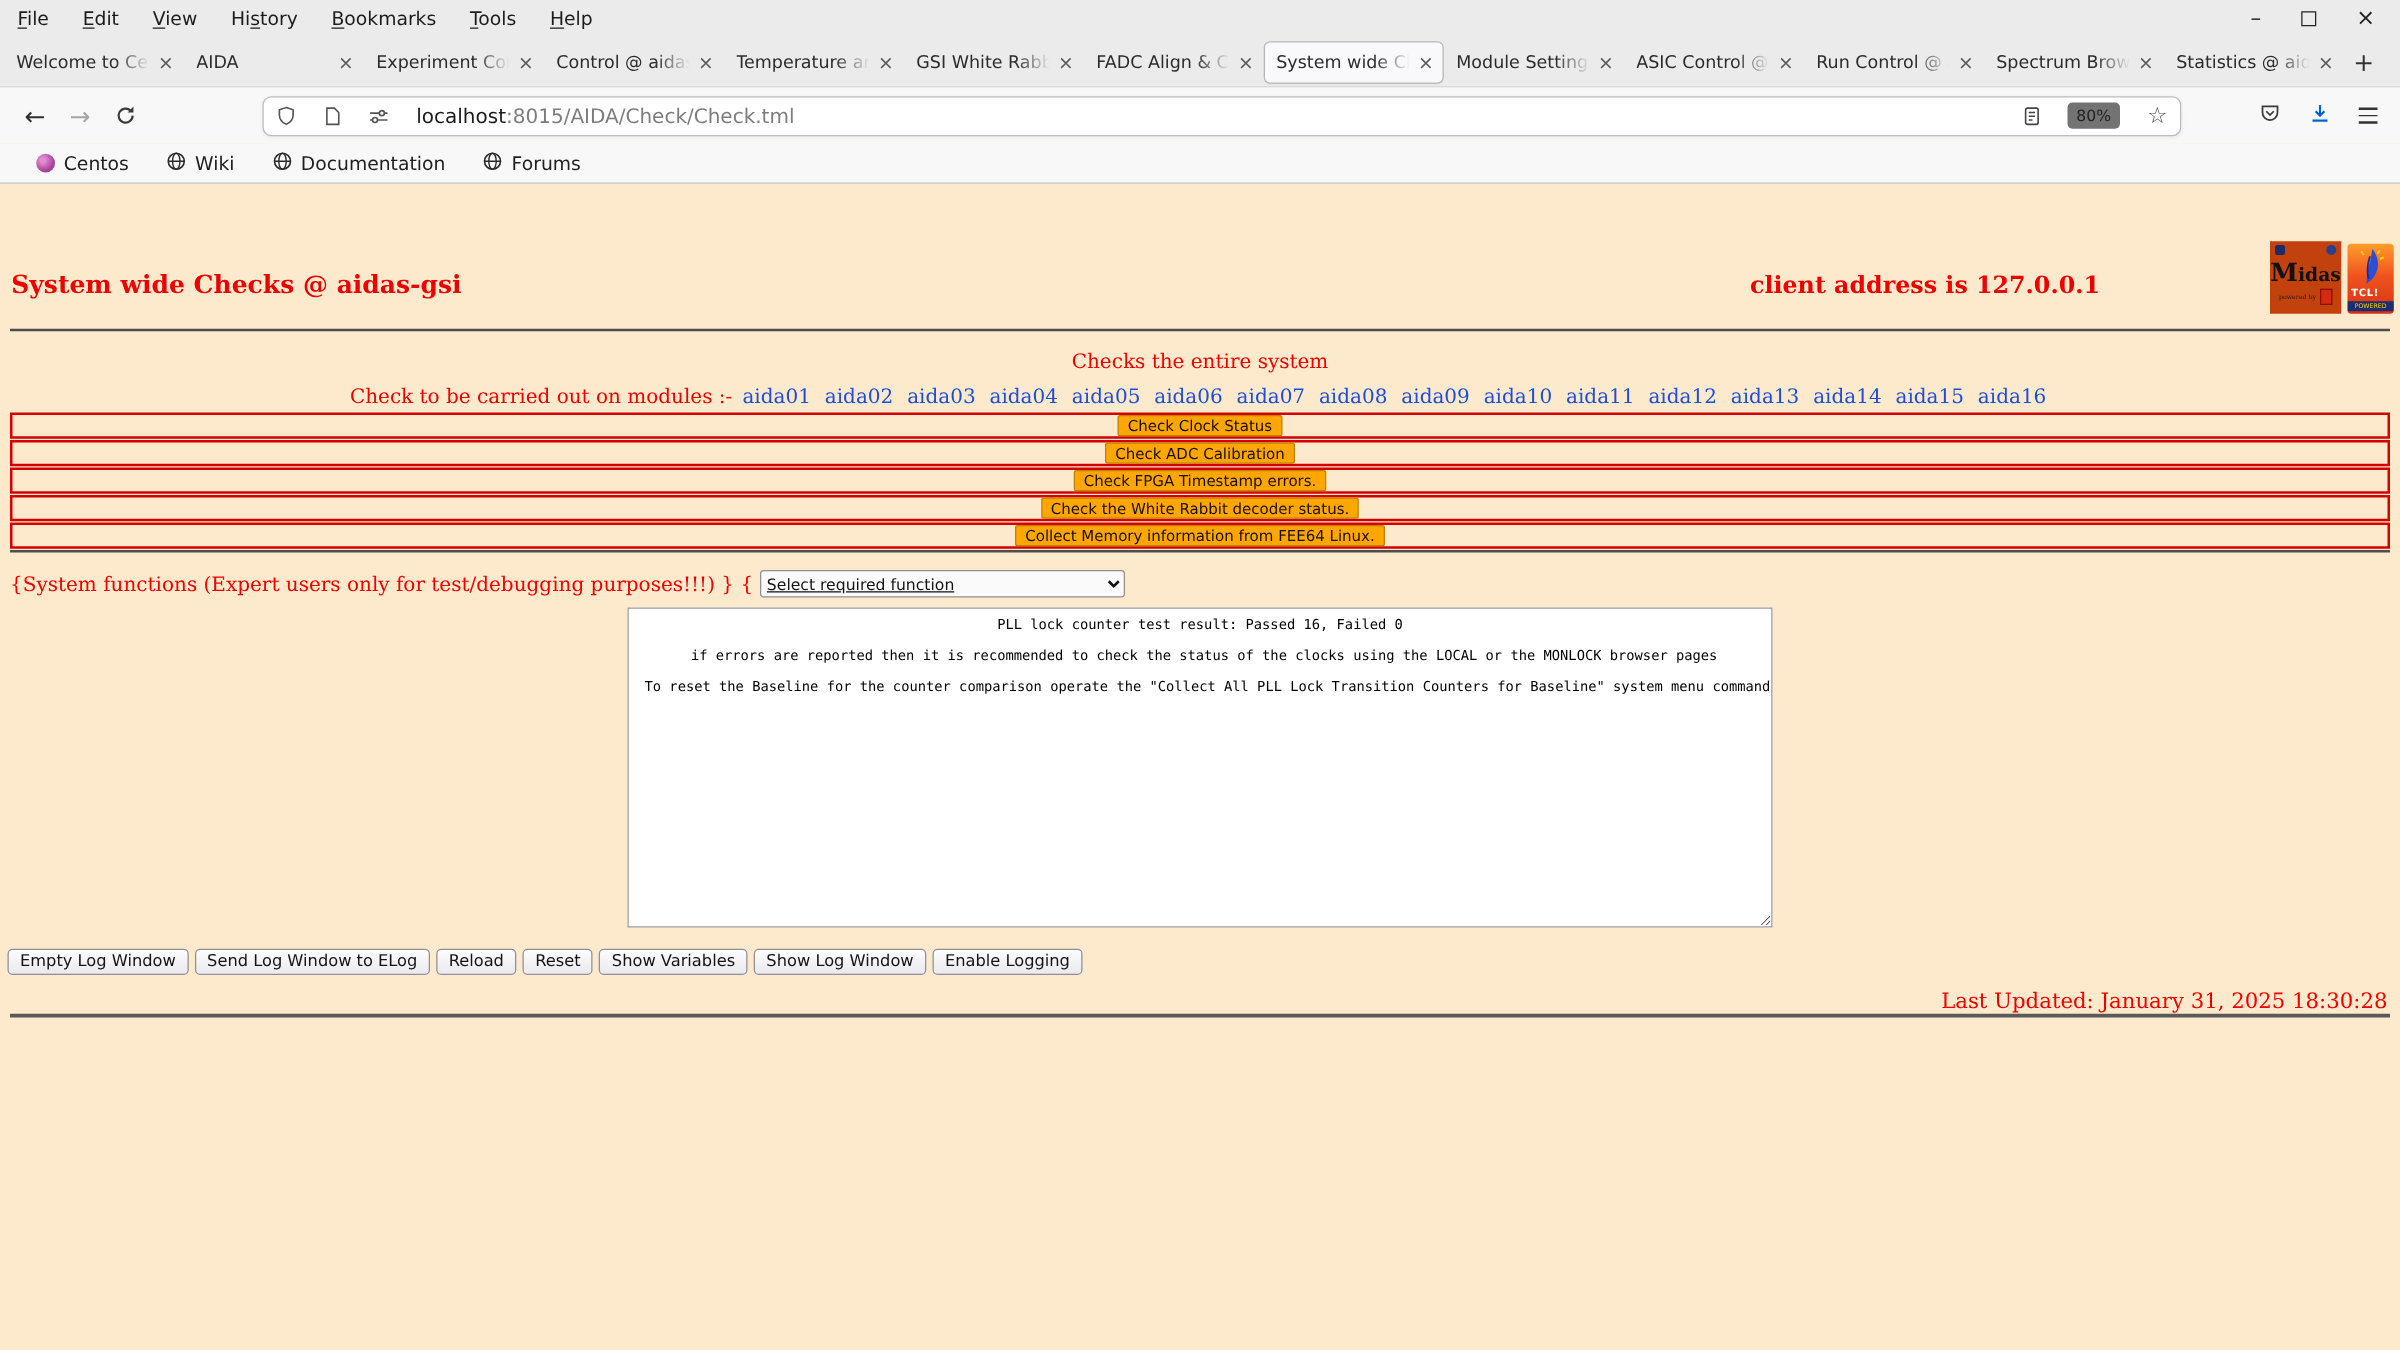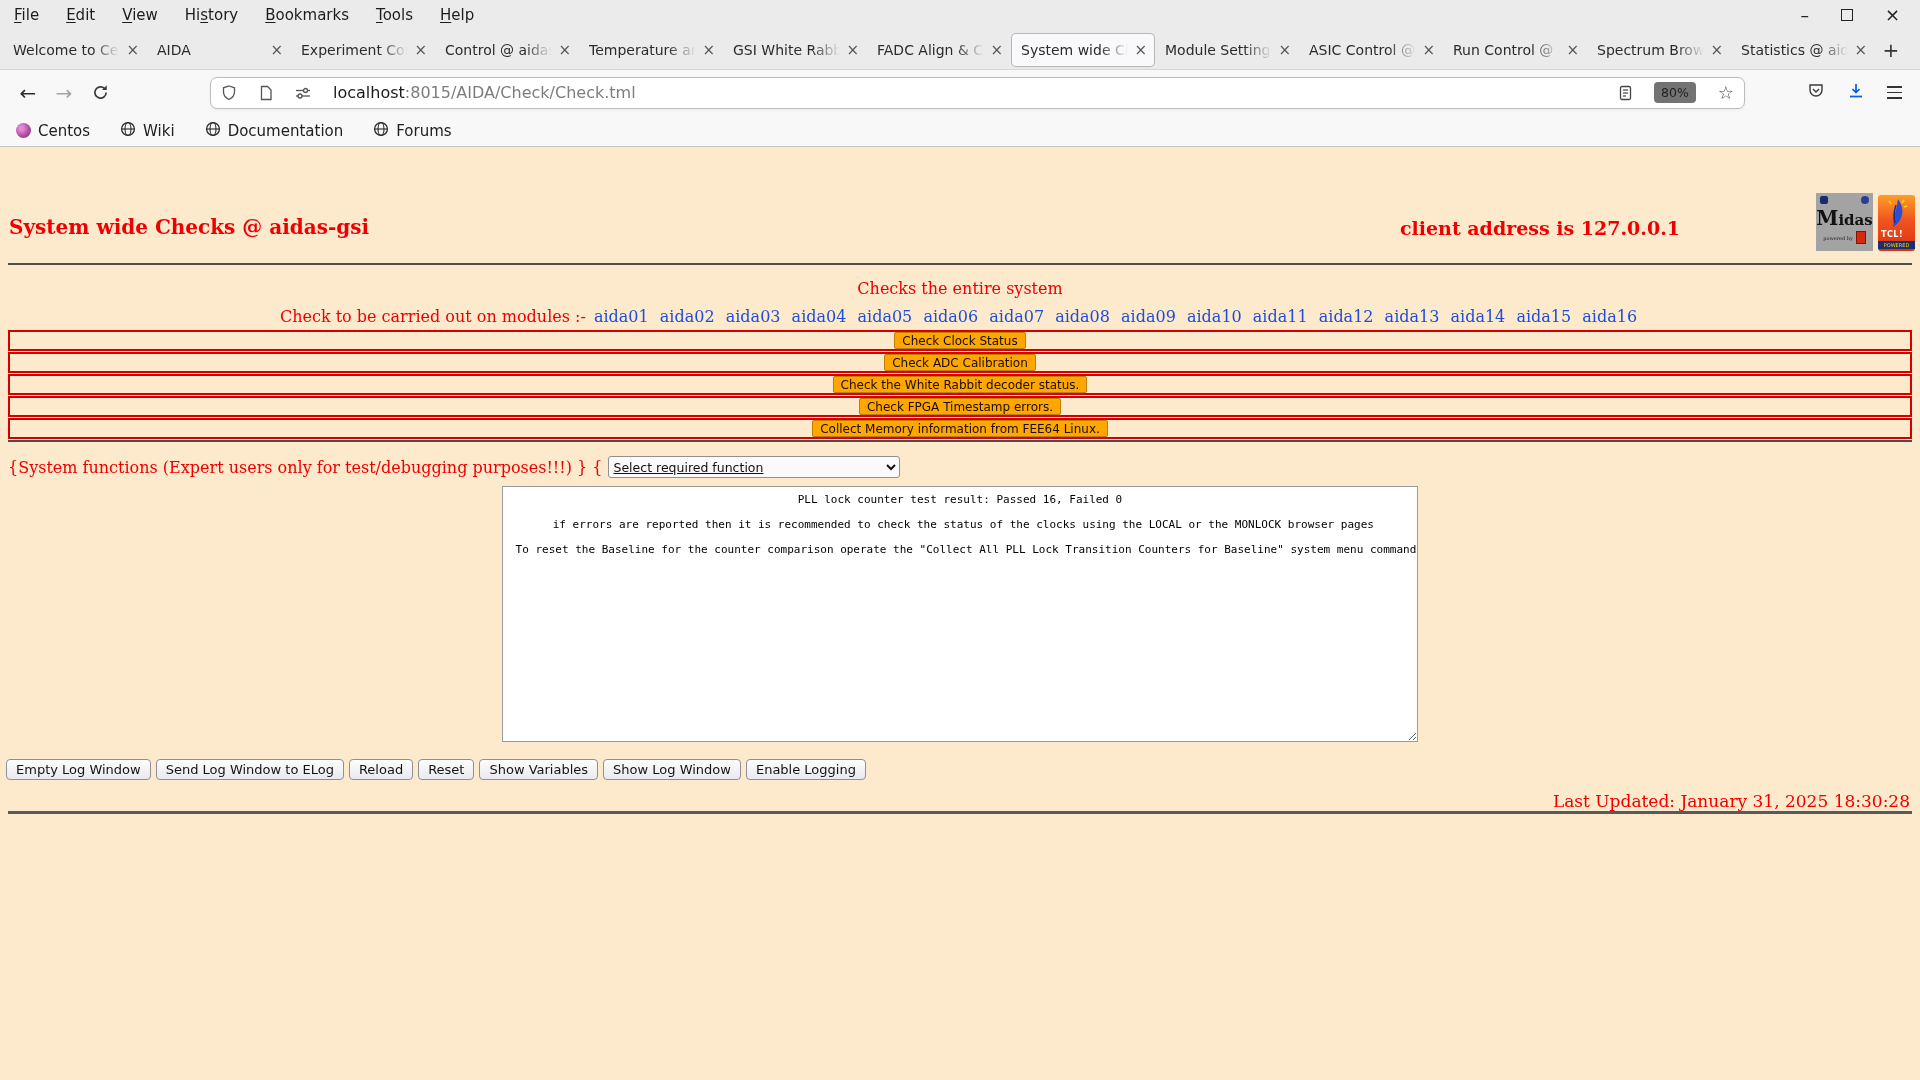"Centos" .bookmarksbar { padding: 0 16px -> 0 29px }
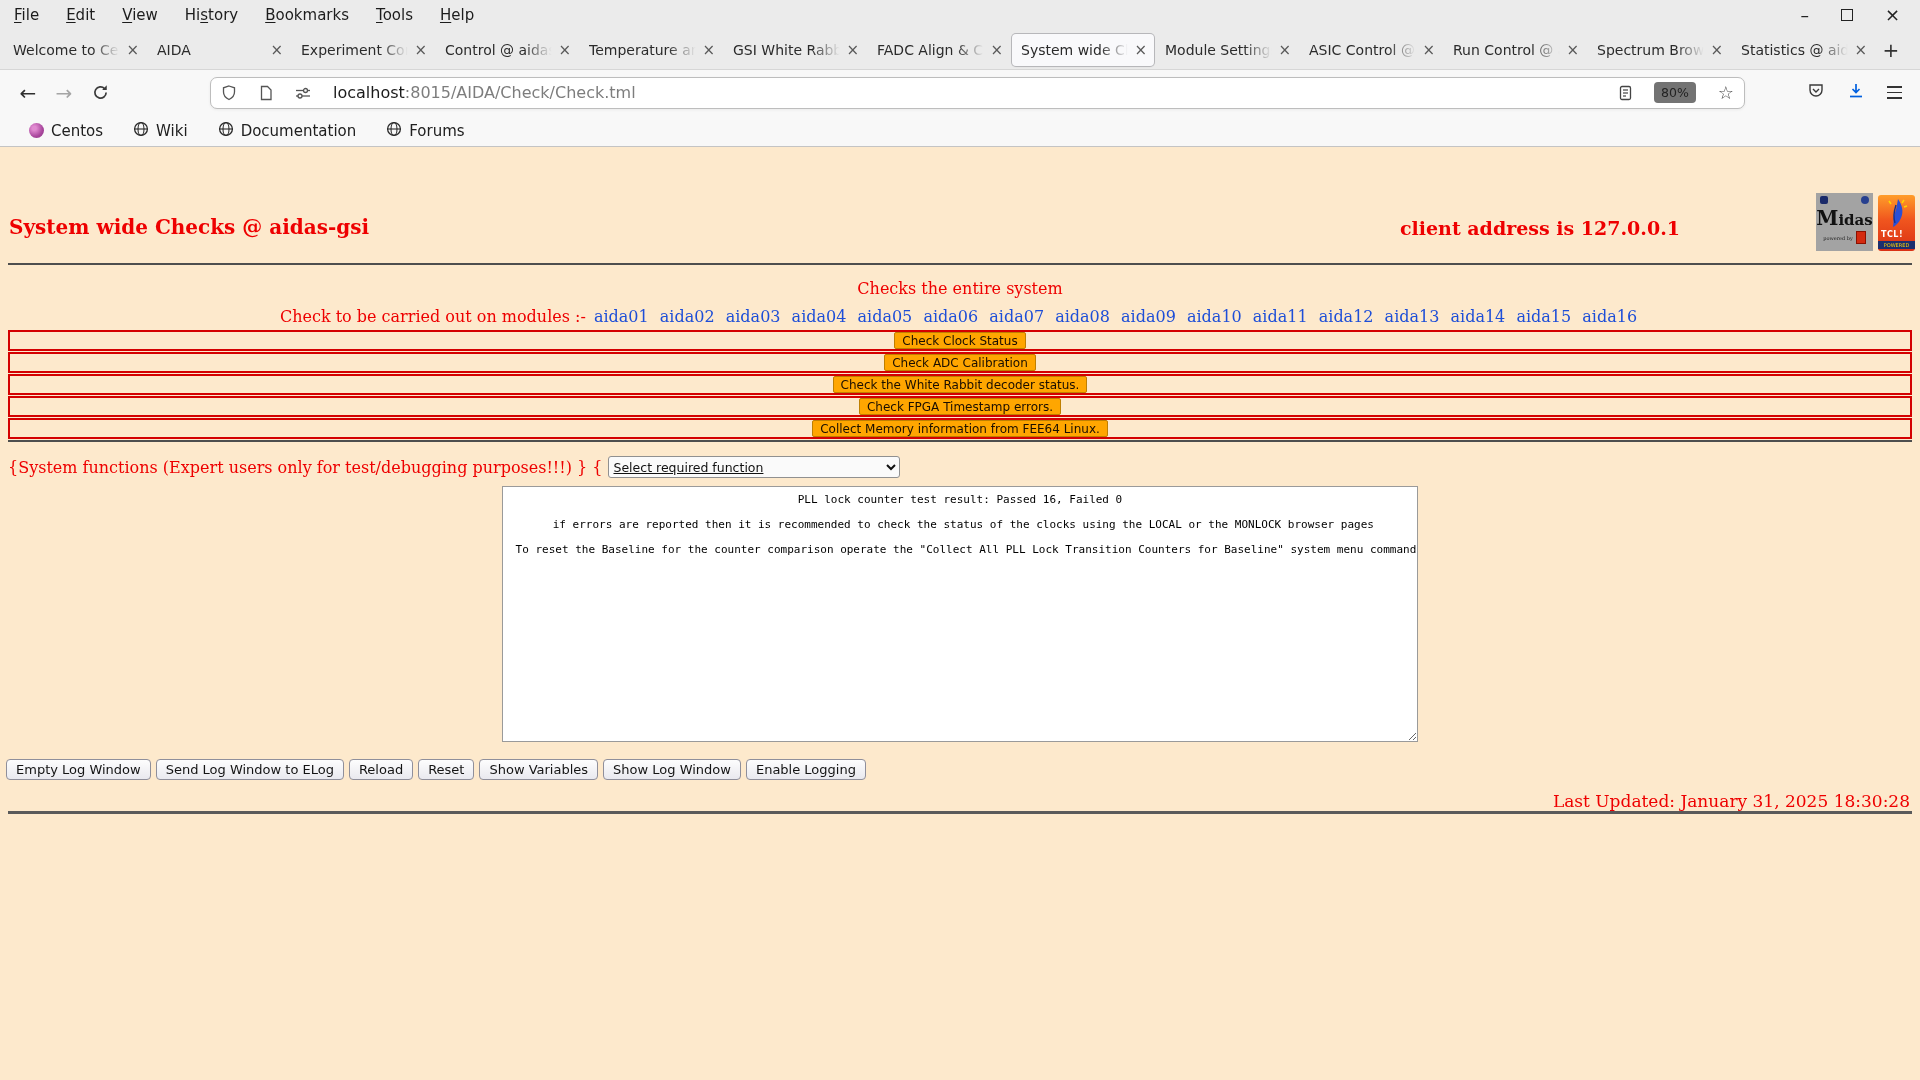"Midas" .midas-logo { background: #a3a3a3 -> #c2410c }
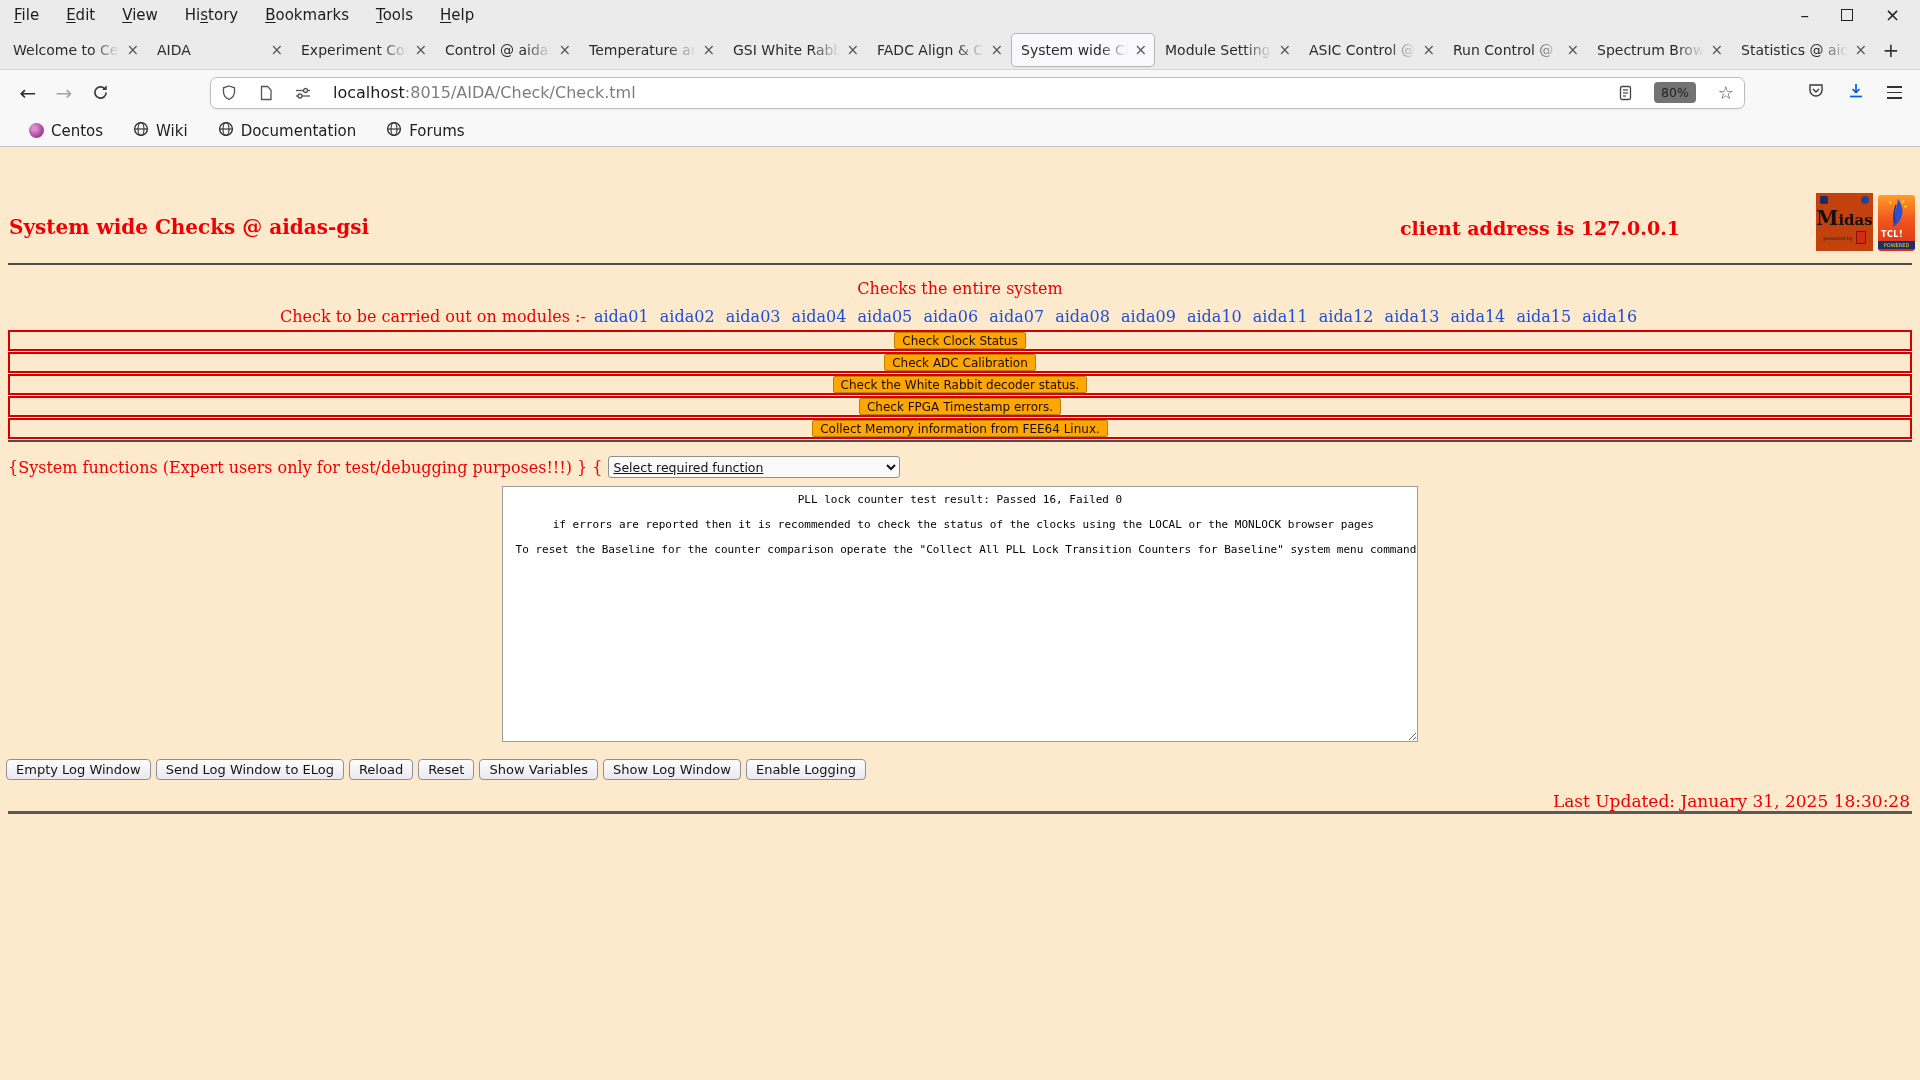"Check the White Rabbit decoder" div.check-row { order: before "Check FPGA Timestamp errors." -> after "Check FPGA Timestamp errors." }
